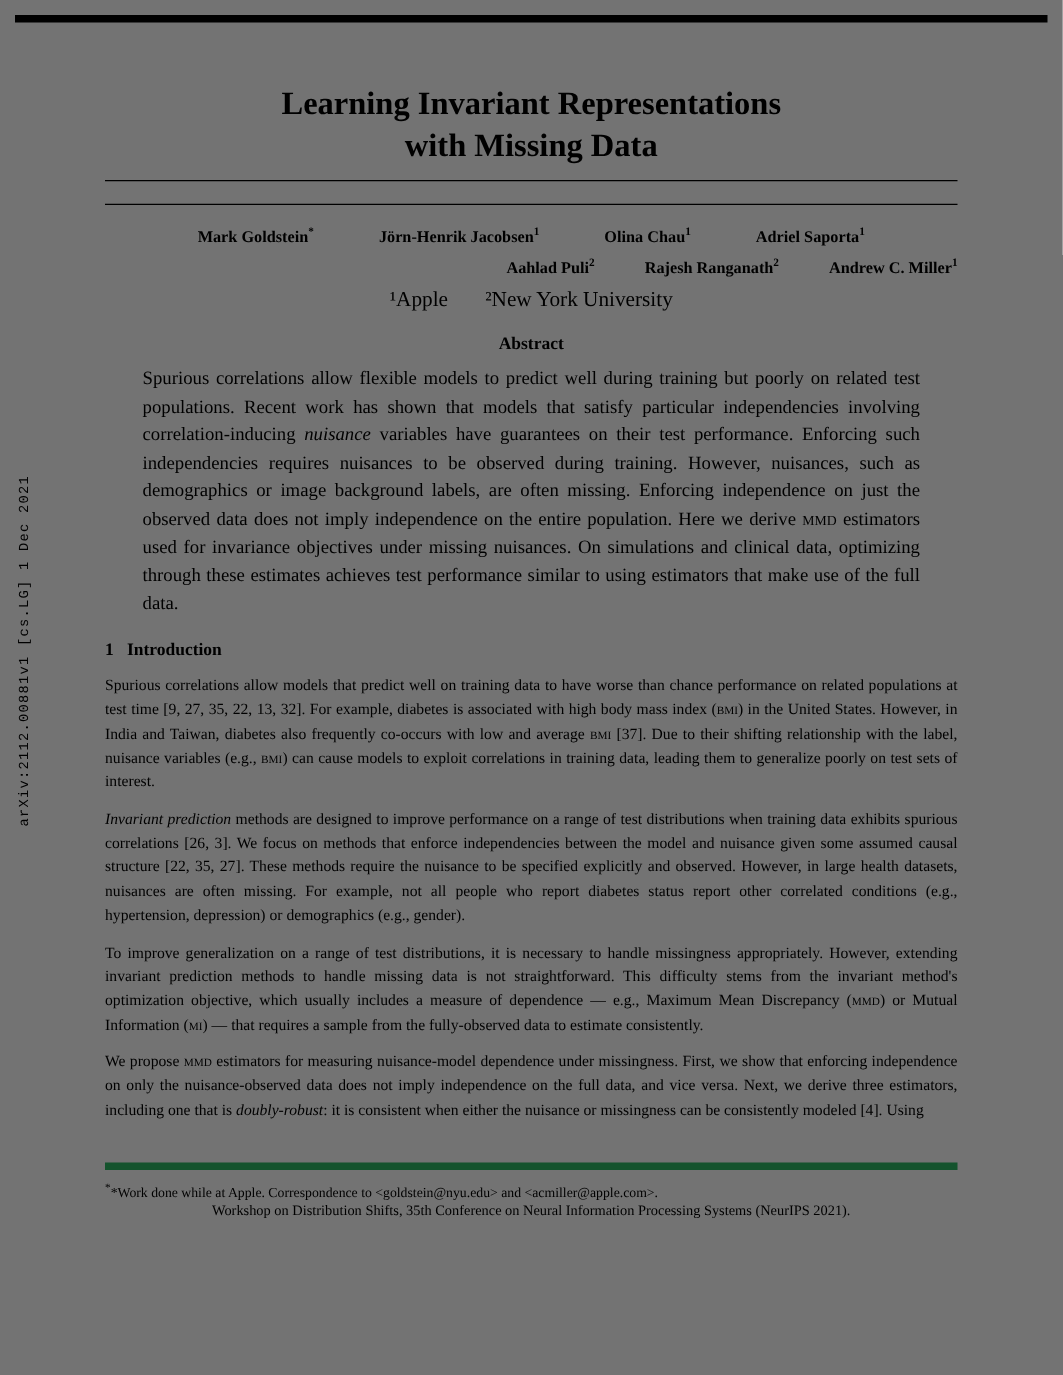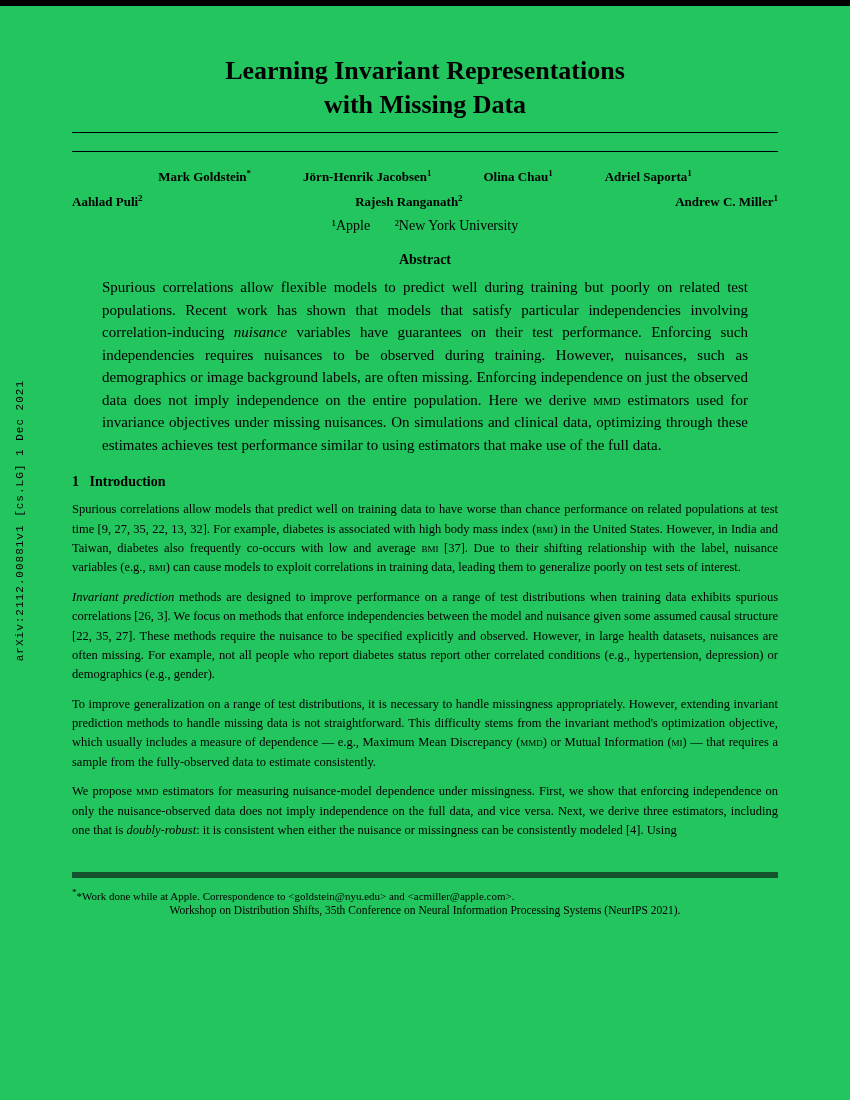"Learning Invariant Representations" .page { background: #22c55e -> #737373; padding: 0 -> 12px }
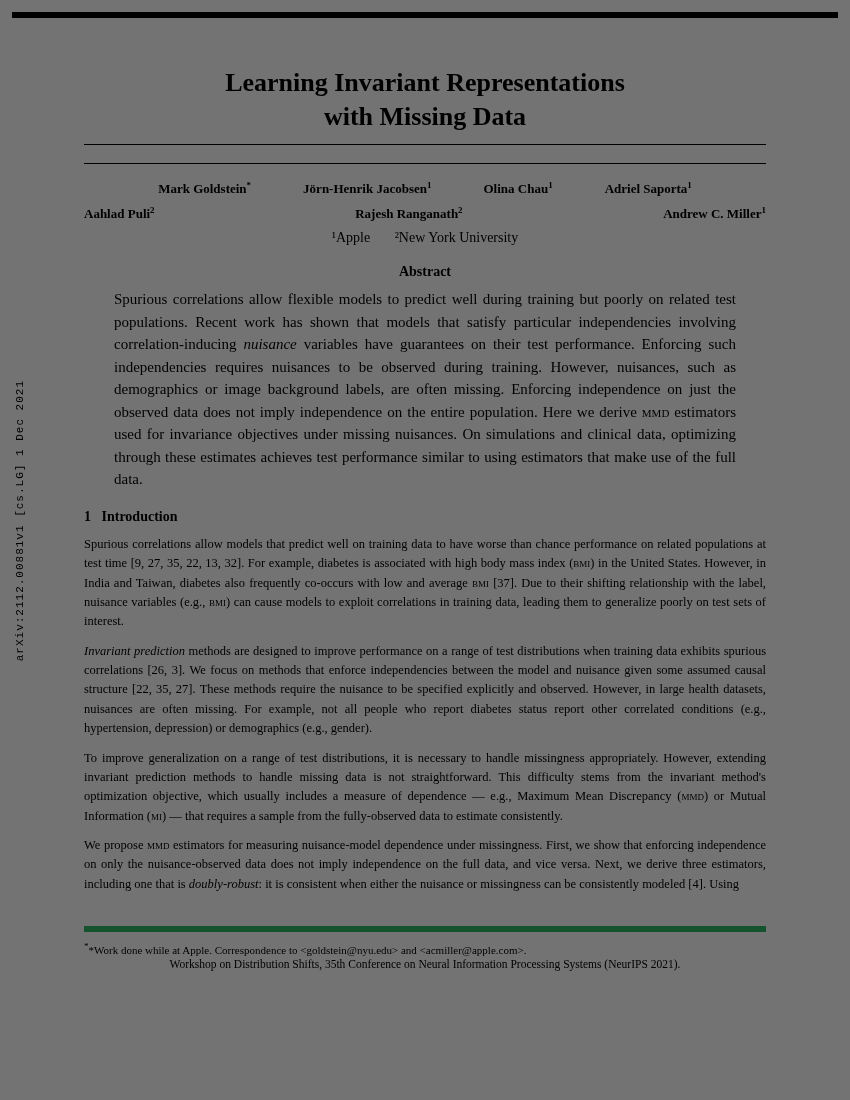"Aahlad Puli2" .authors-row2 { gap: none -> 40px; justify-content: space-between -> flex-end }
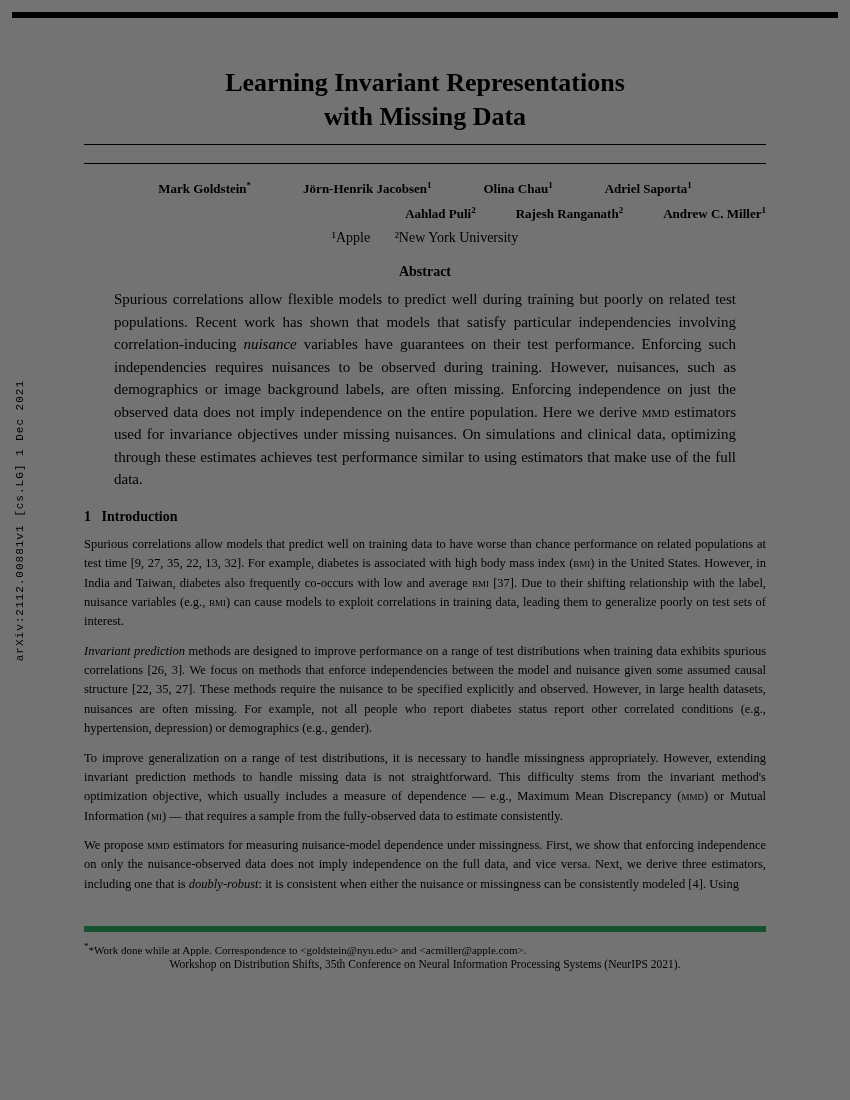"¹Apple ²New York University" .affiliations { font-size: 14px -> 17px }
